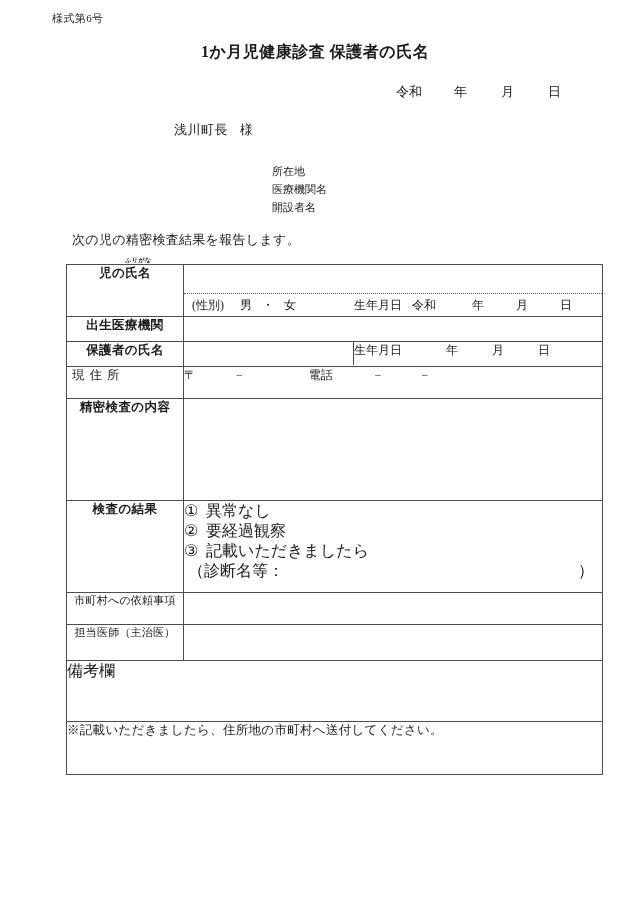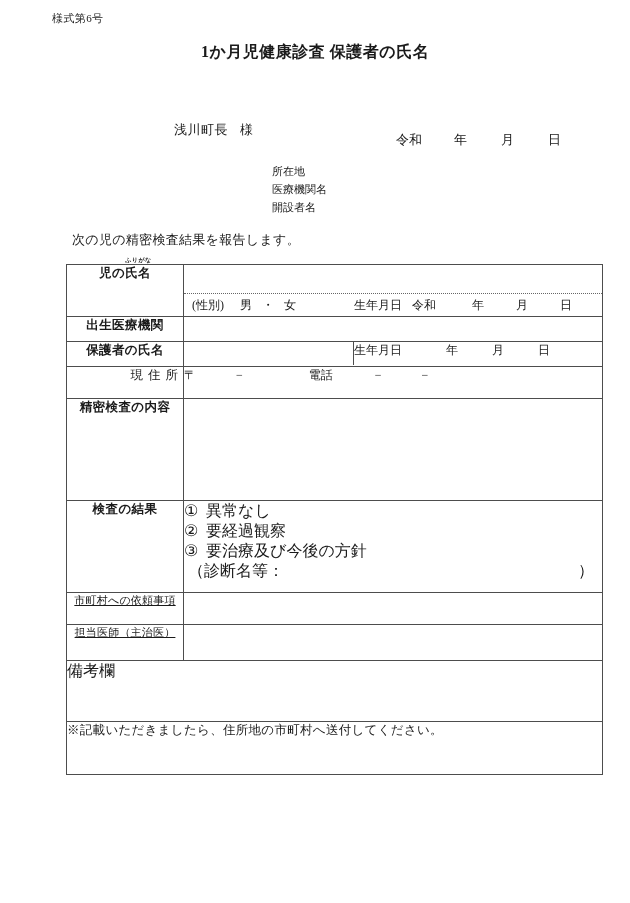"令和 年 月 日" .date-line { margin-top: 48px -> none }
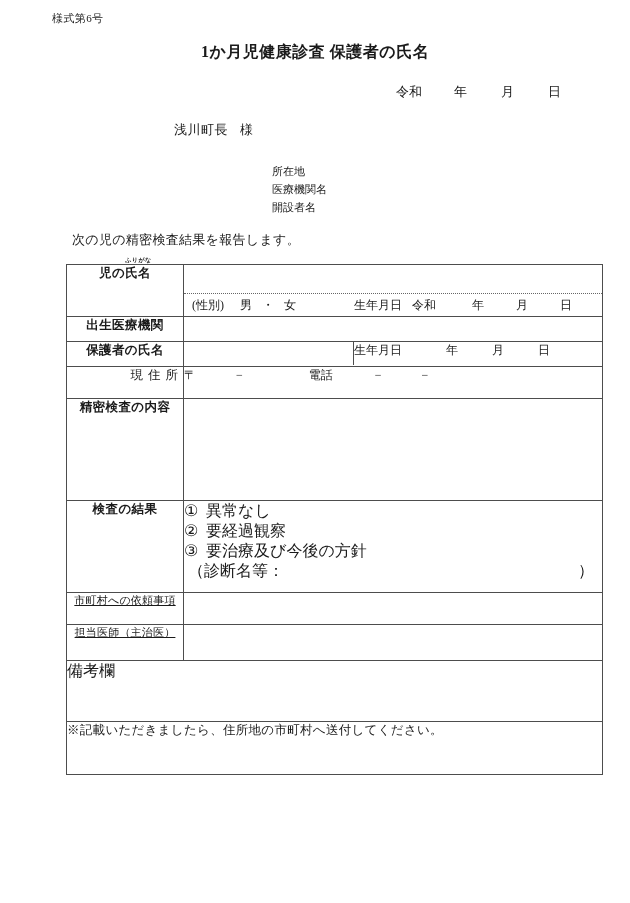"現住所" .lbl-wide { text-align: right -> left }
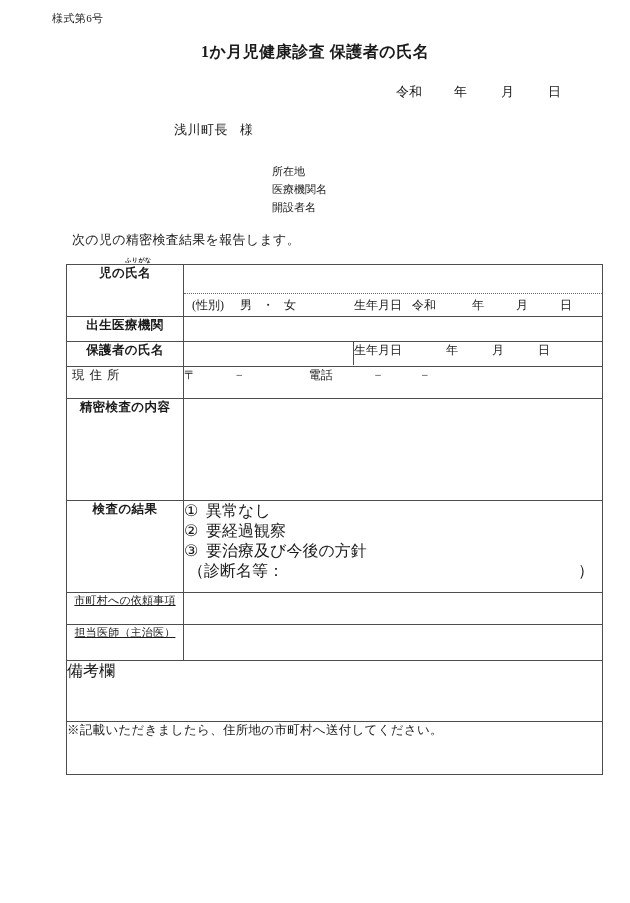"要治療及び今後の方針" span { text: 要治療及び今後の方針 -> 記載いただきましたら }
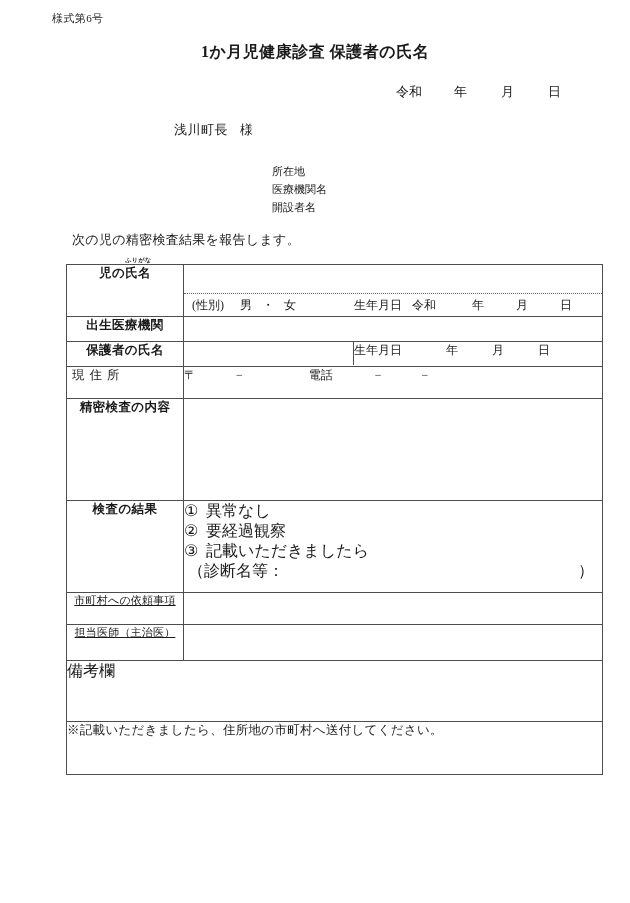"市町村への依頼事項" .lbl-sm { text-decoration: underline -> none }
